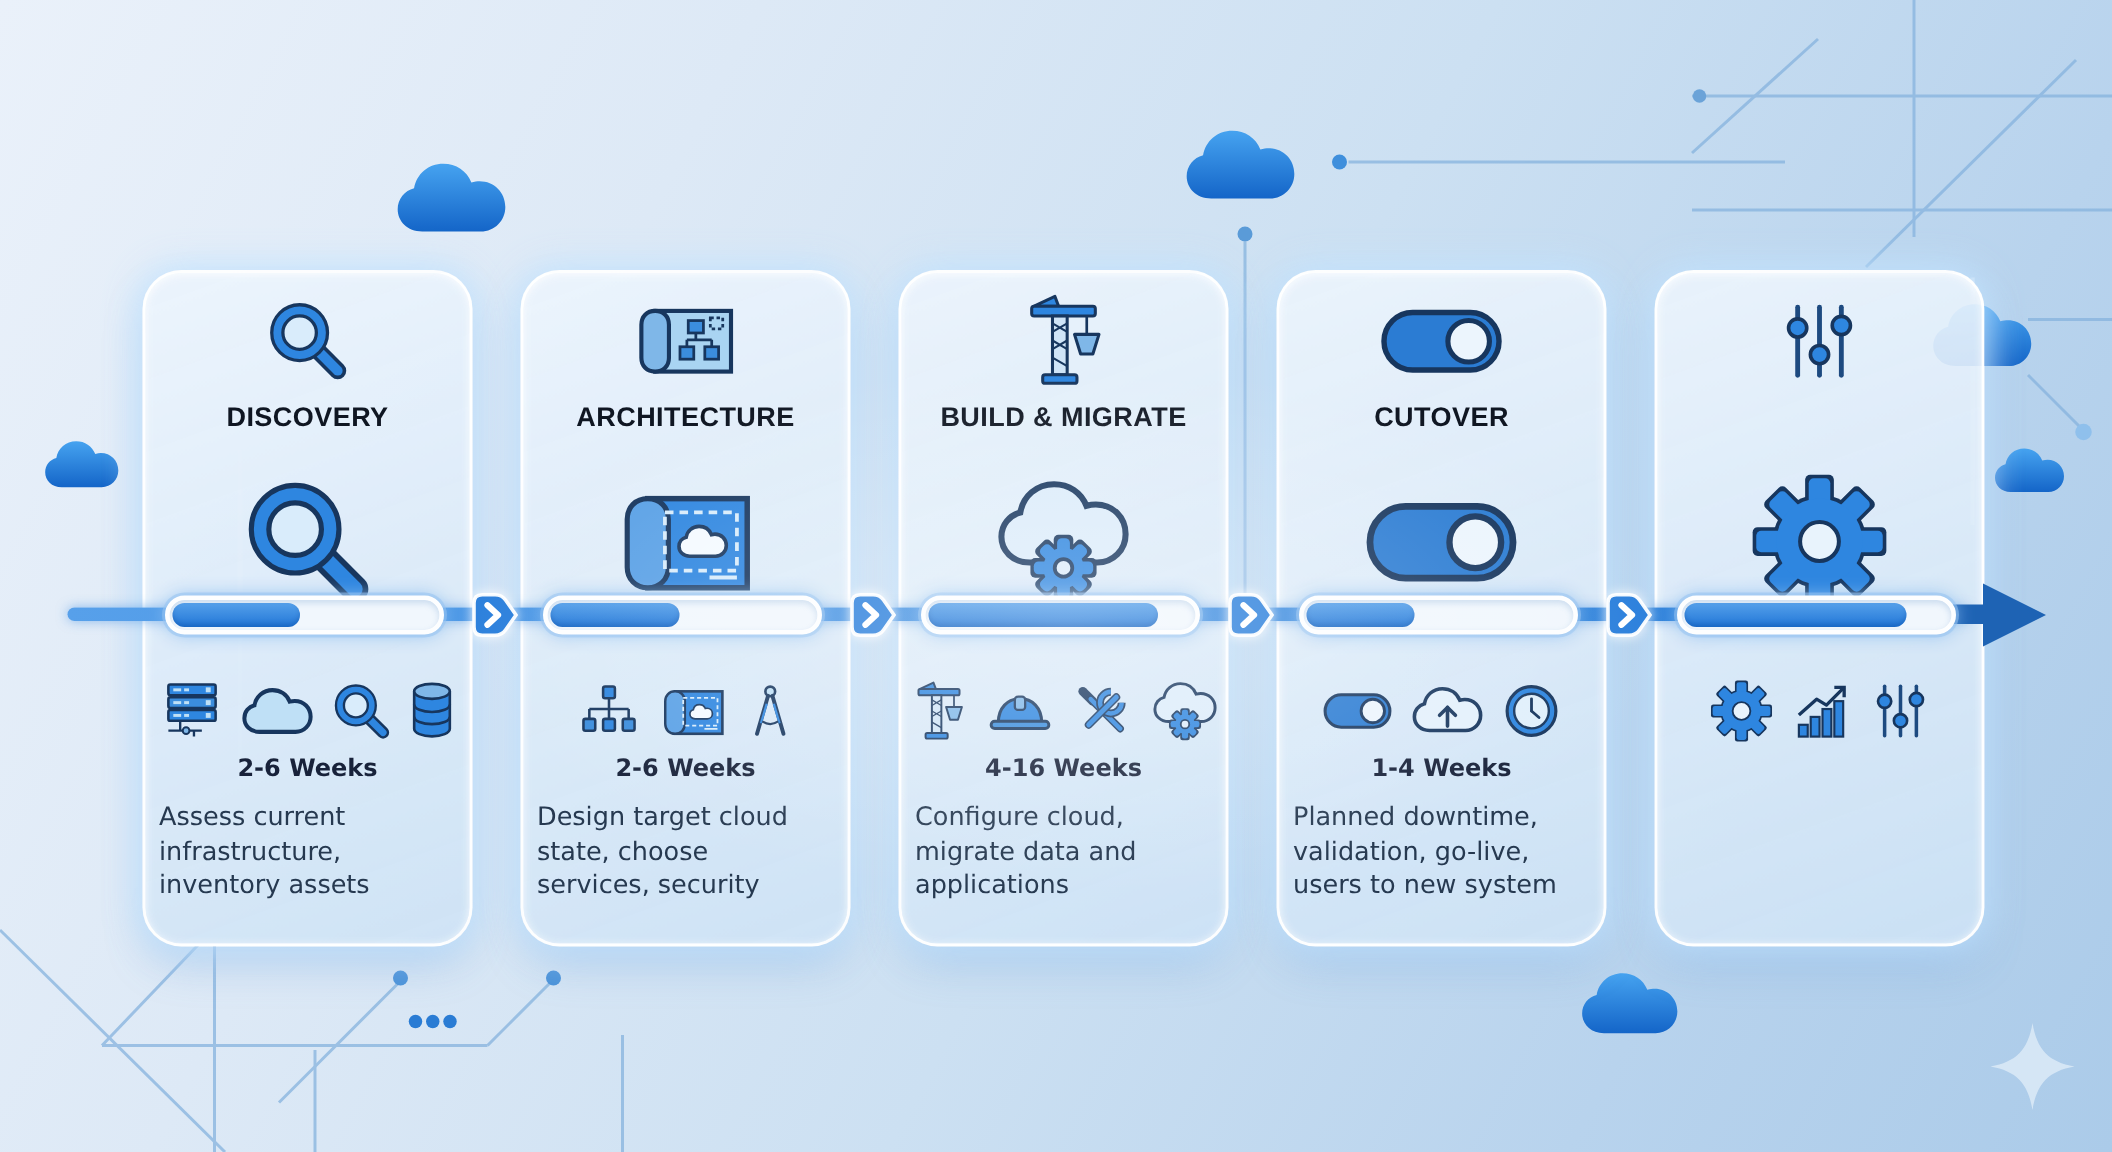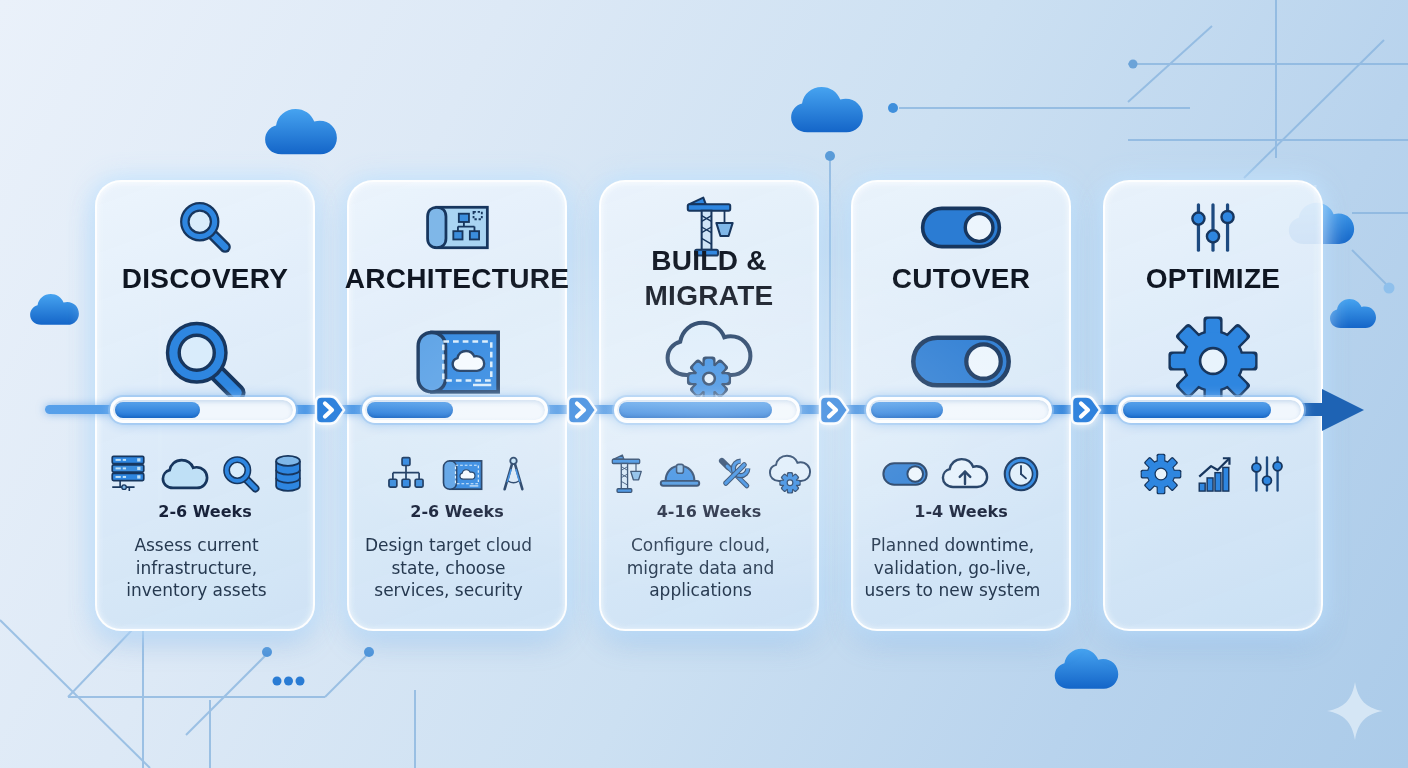"DISCOVERY" .title { font-size: 28px -> 18px }
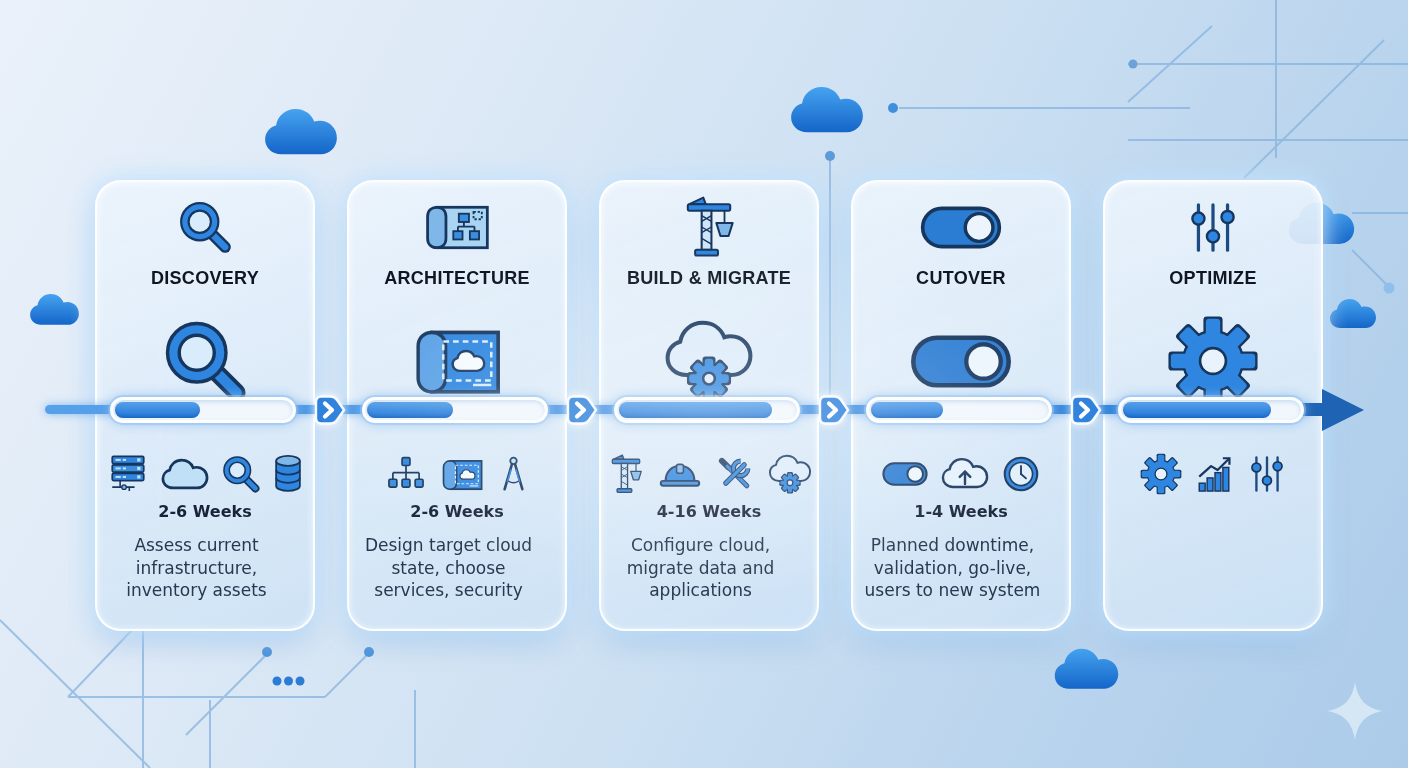"OPTIMIZE" h2.title { html: <h2>OPTIMIZE</h2> -> none }
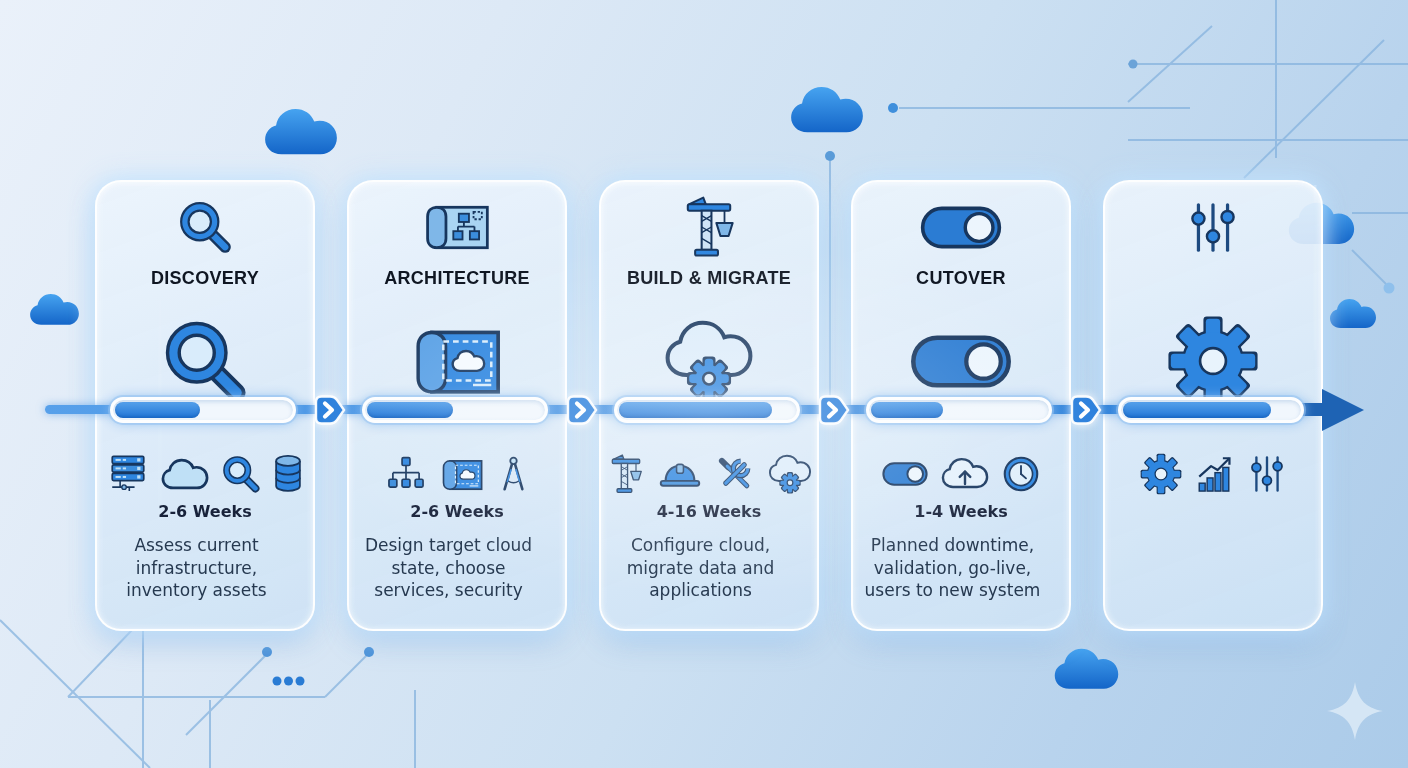"Assess current infrastructure, inventory" .desc { text-align: center -> left }
